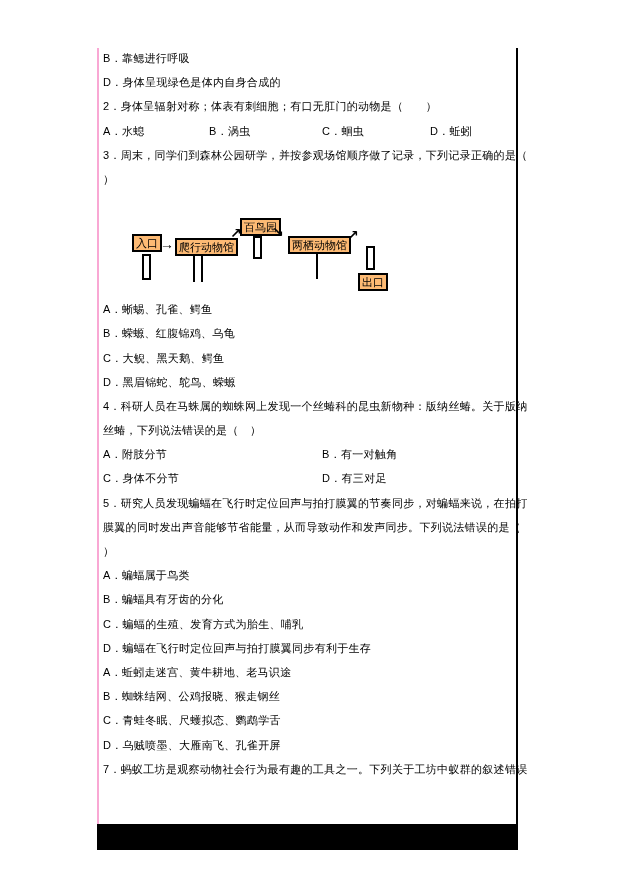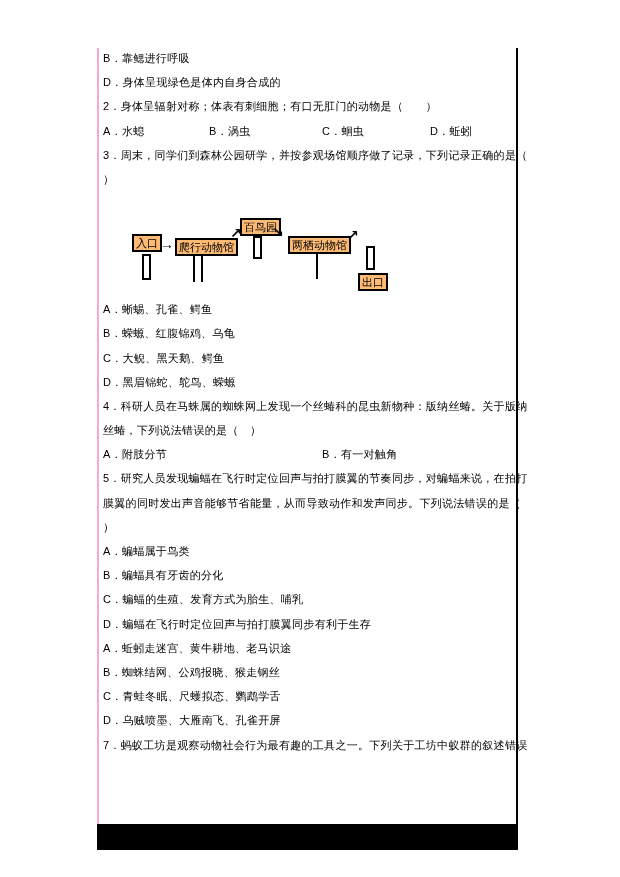"C．身体不分节" div.line { html: none -> <div> <span>C．身体不分节</span> <span>D．有三对足</span> </div> }
